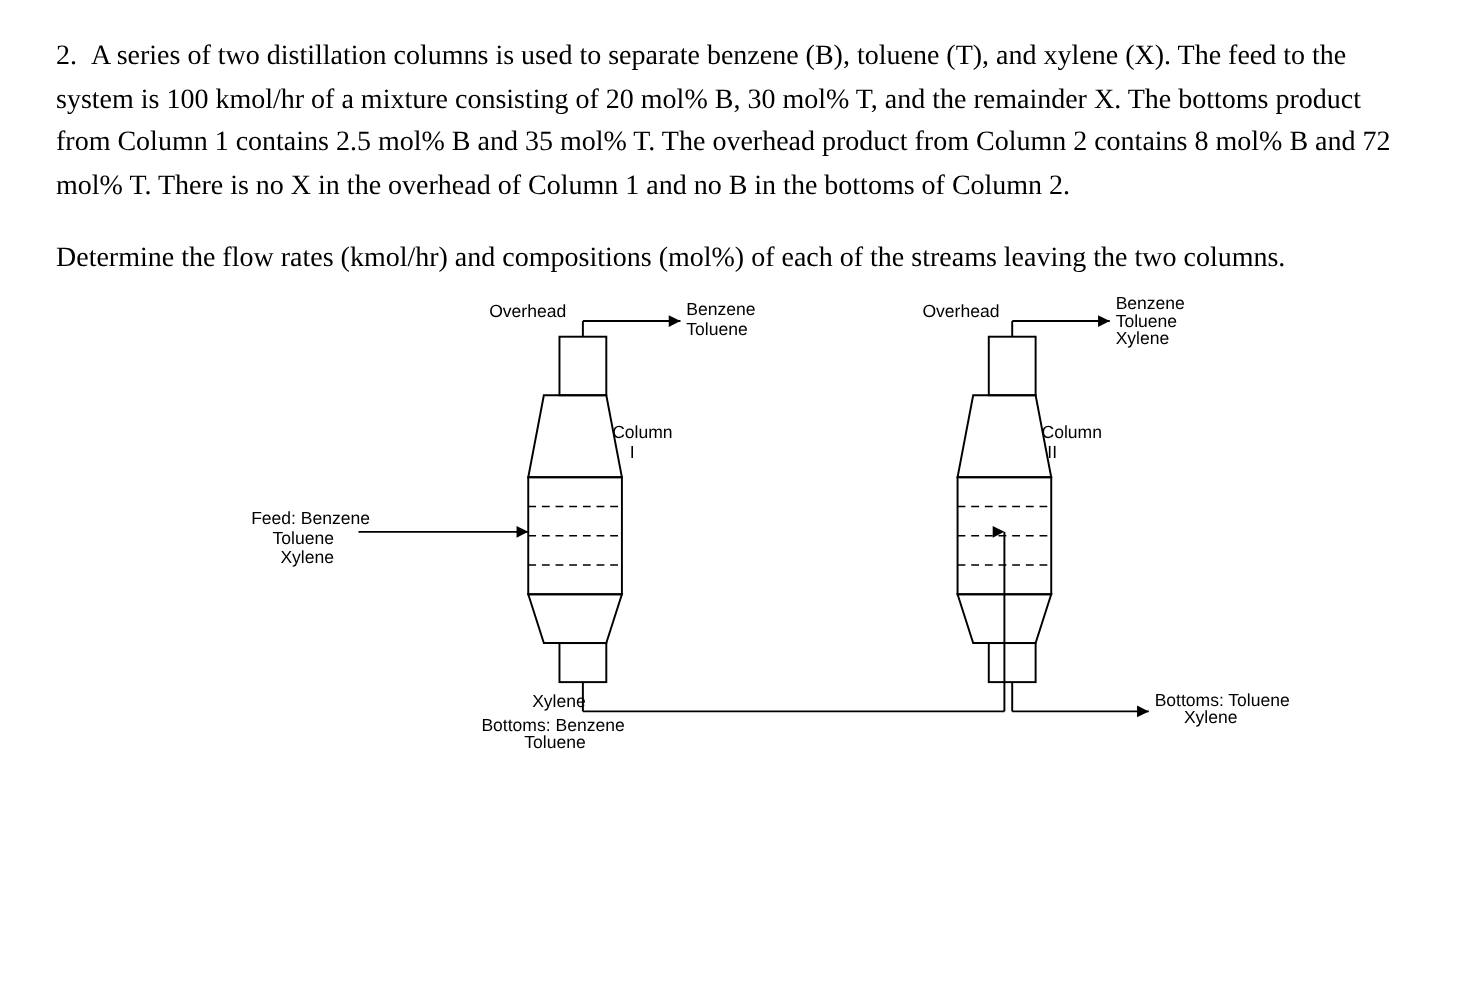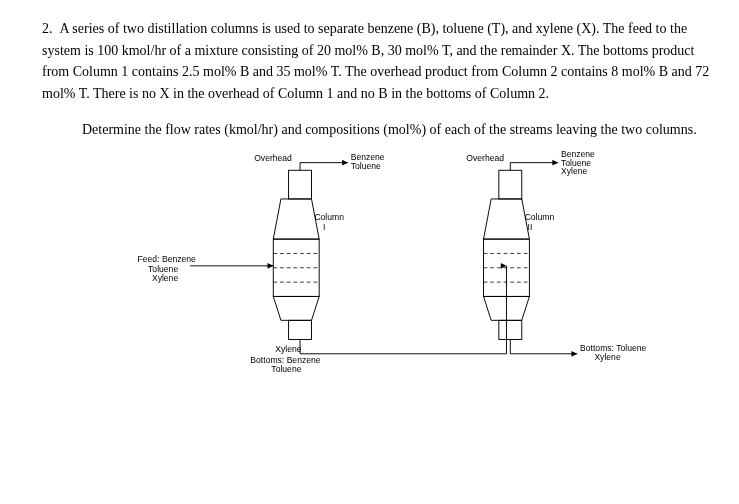"2. A series of two" .page { padding: 18px 28px 10px 42px -> 18px 28px 10px 28px }
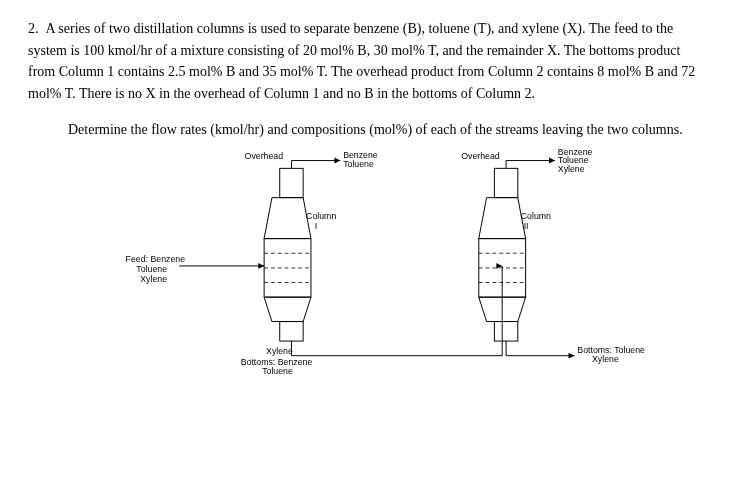"Determine the flow rates (kmol/hr)" .determine-text { margin-left: 40px -> none }
